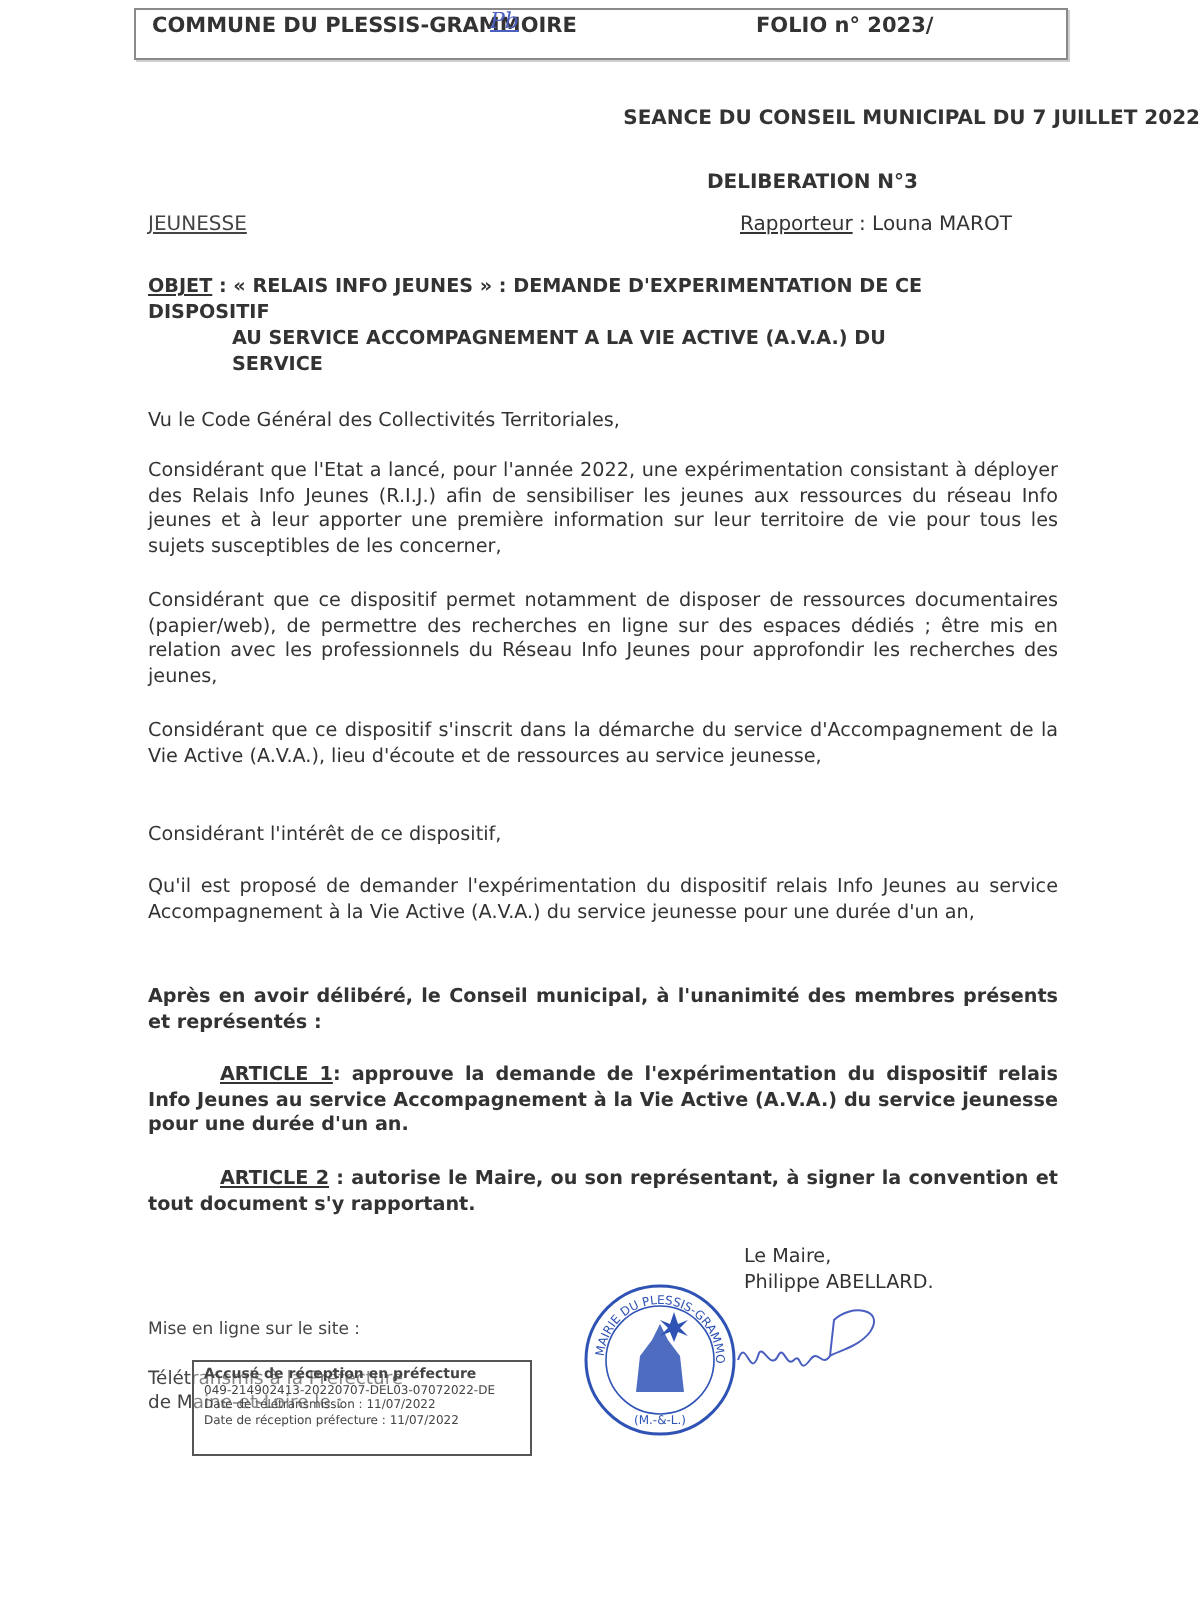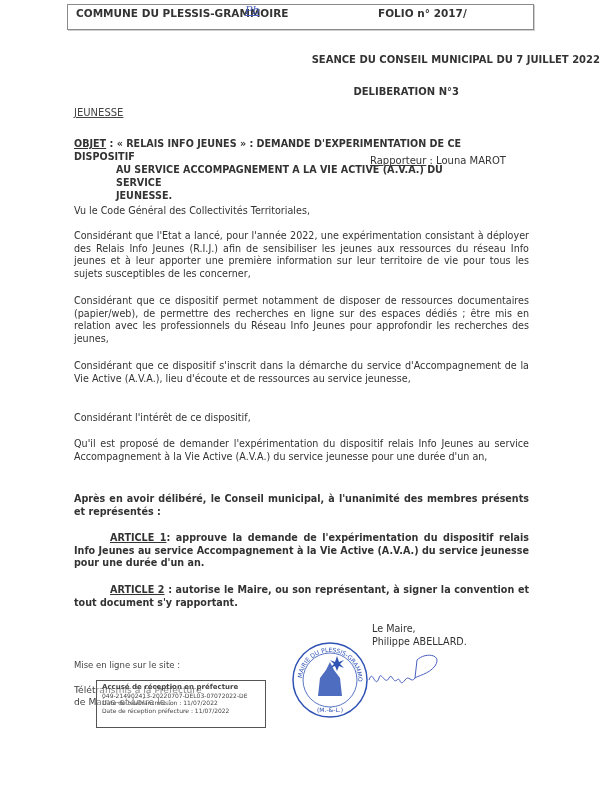"FOLIO n° 2017/" div.abs { text: 2017/ -> 2023/ }
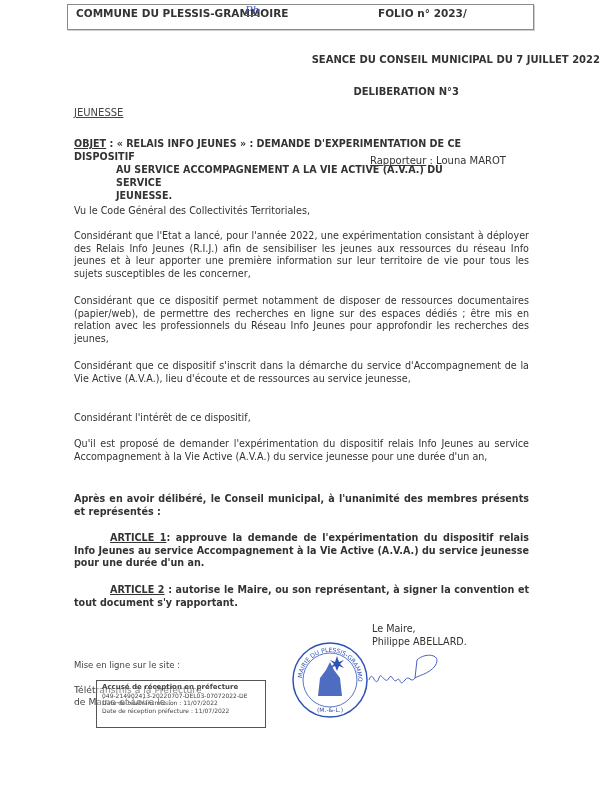"Rapporteur : Louna MAROT" .rapporteur { margin-top: 48px -> none }
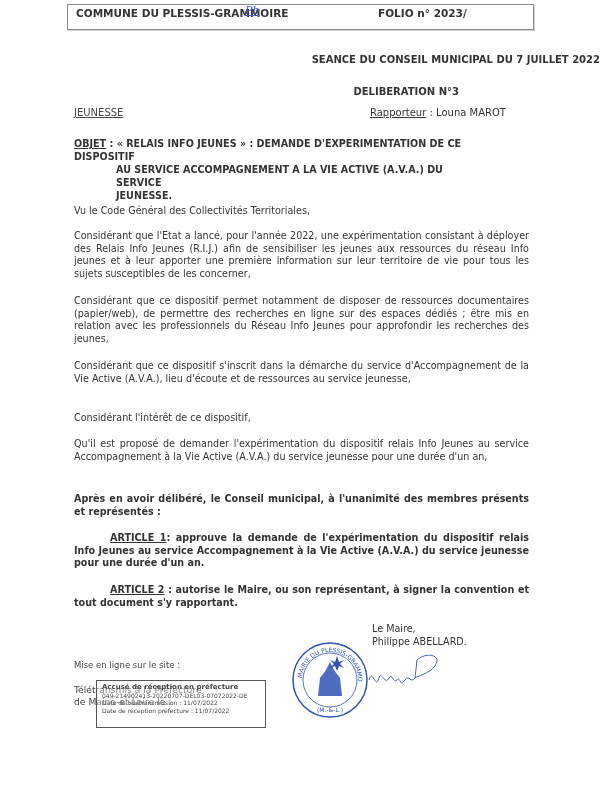"JEUNESSE." span.indent { html: <span>JEUNESSE.</span> -> none }
